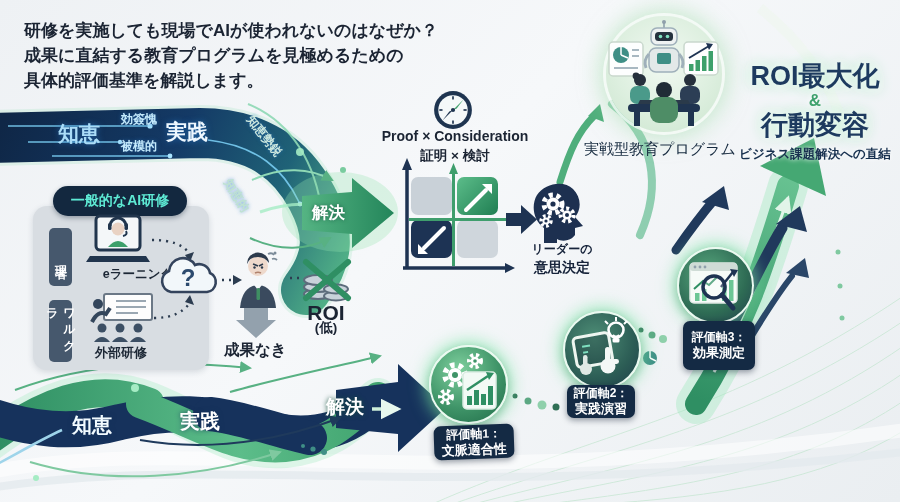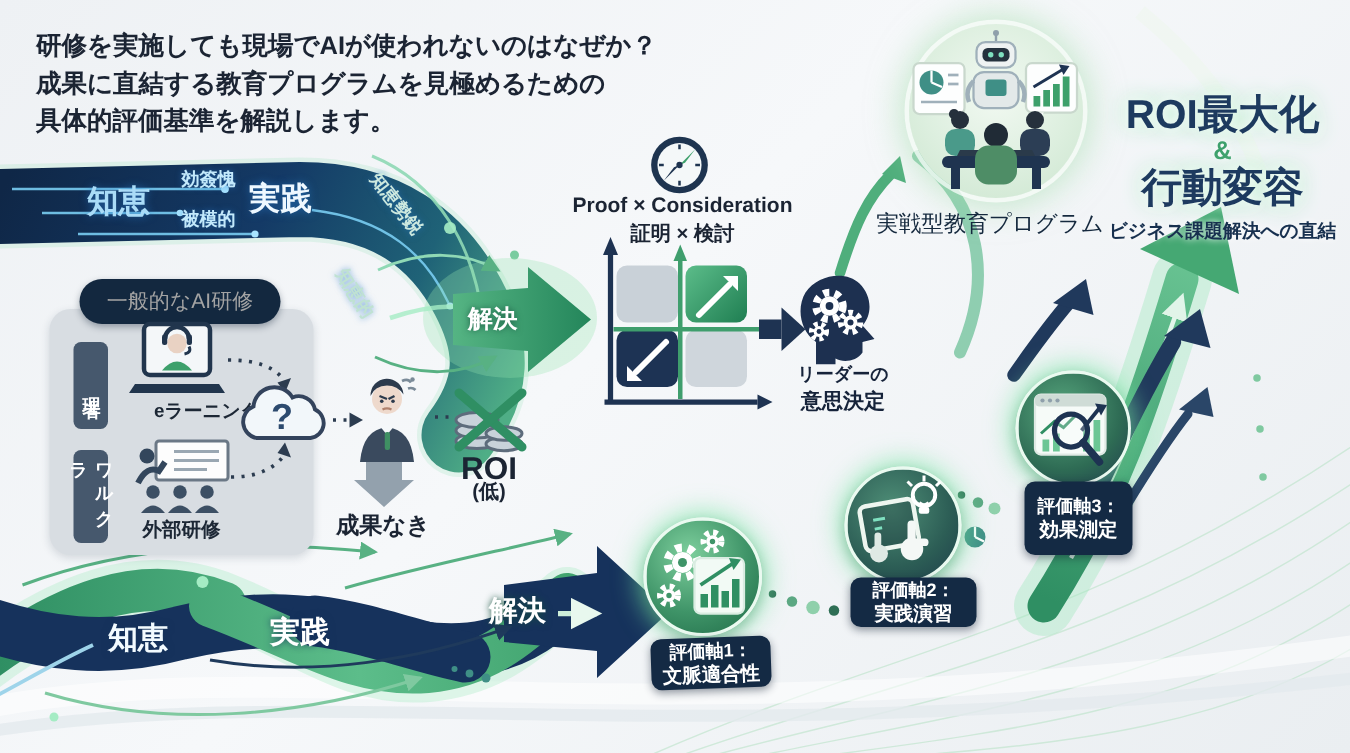"一般的なAI研修" .panel-title { color: #a3a3a3 -> #5eead4; font-weight: normal -> bold }
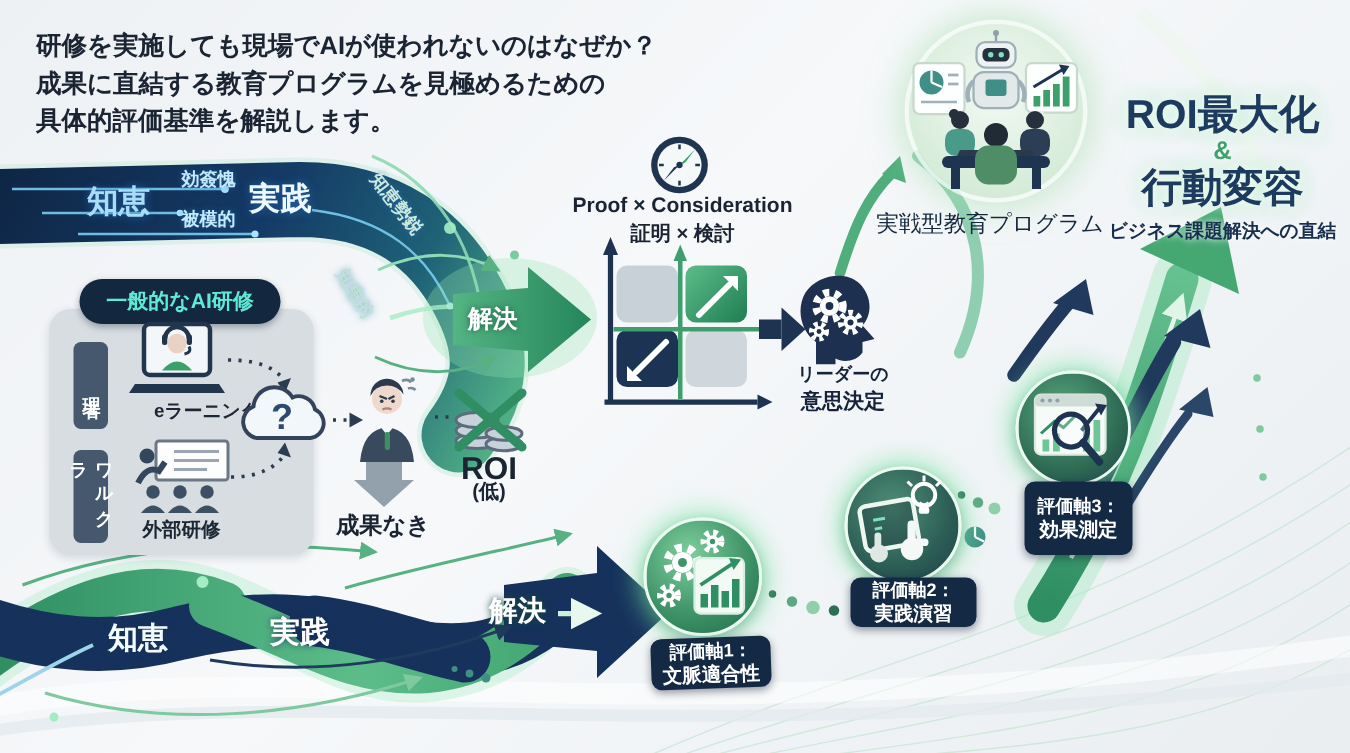"評価軸2：" div.axis-pill { width: 84px -> 68px }
